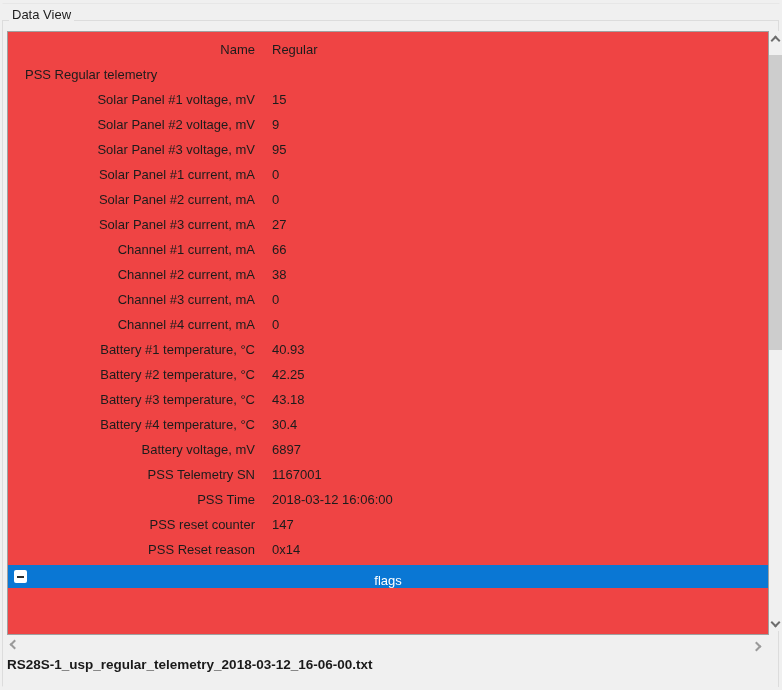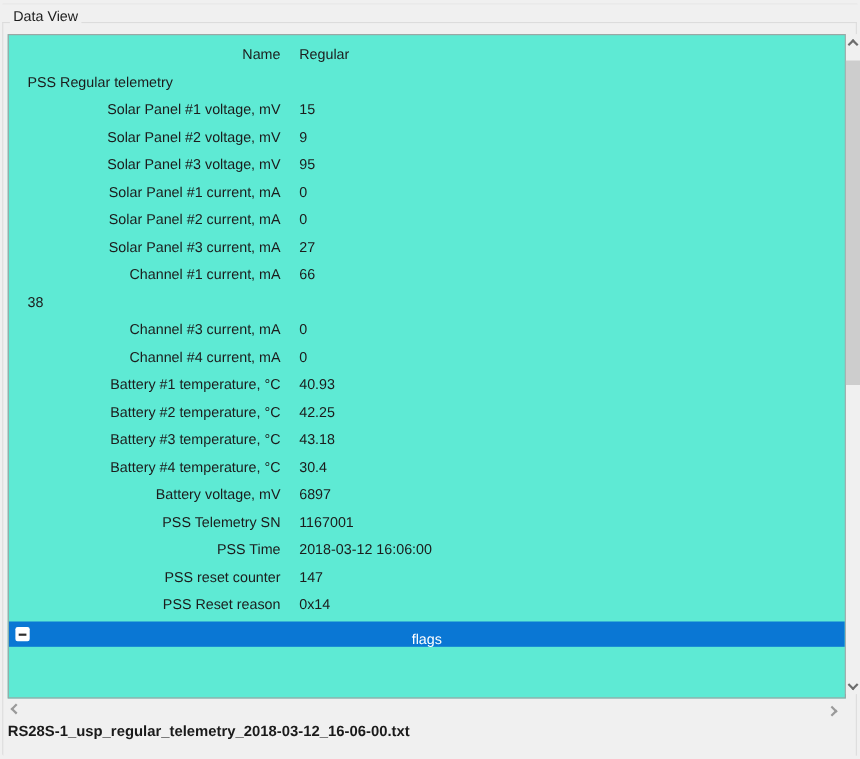"Name" .panel { background: #5eead4 -> #ef4444 }
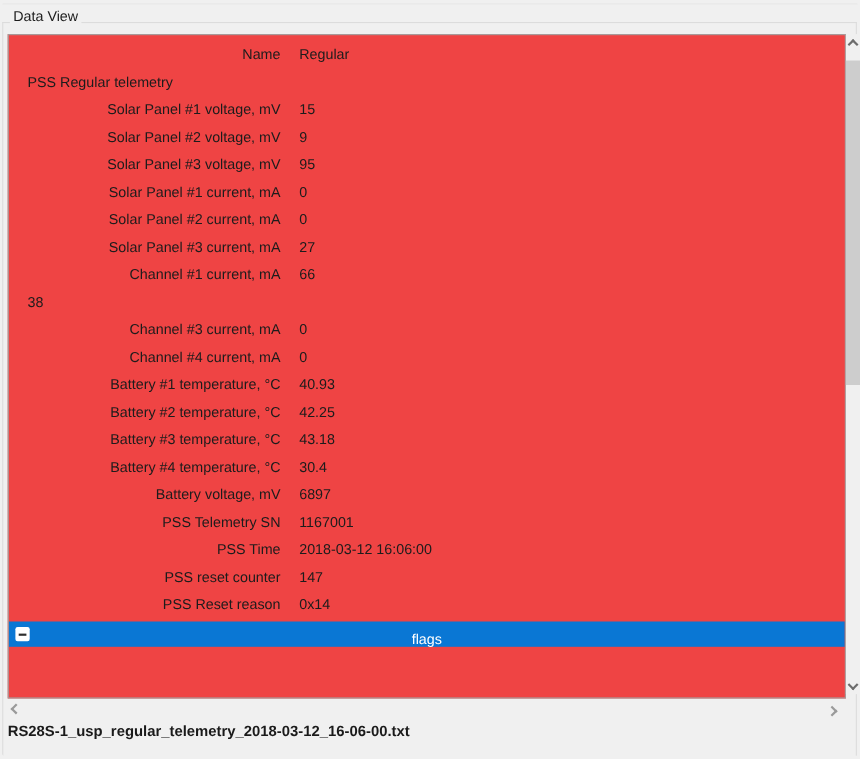"Channel #2 current, mA" span.row-label { html: none -> <span>Channel #2 current, mA</span> }
